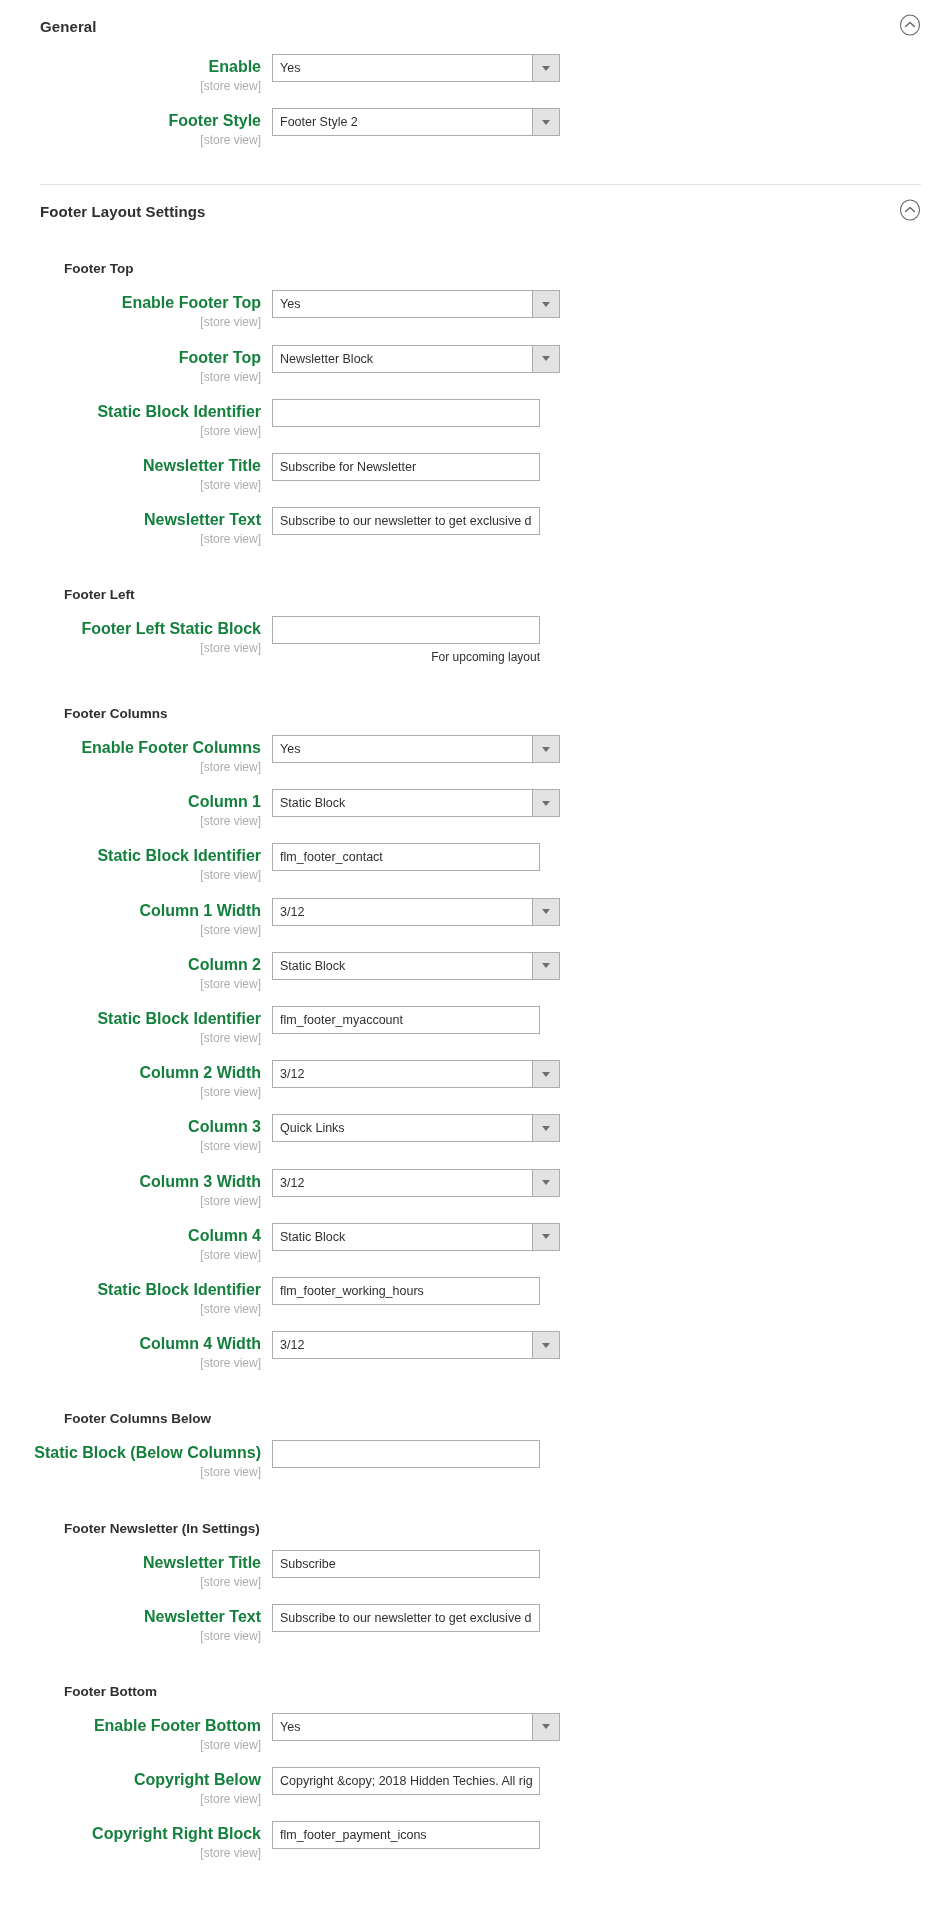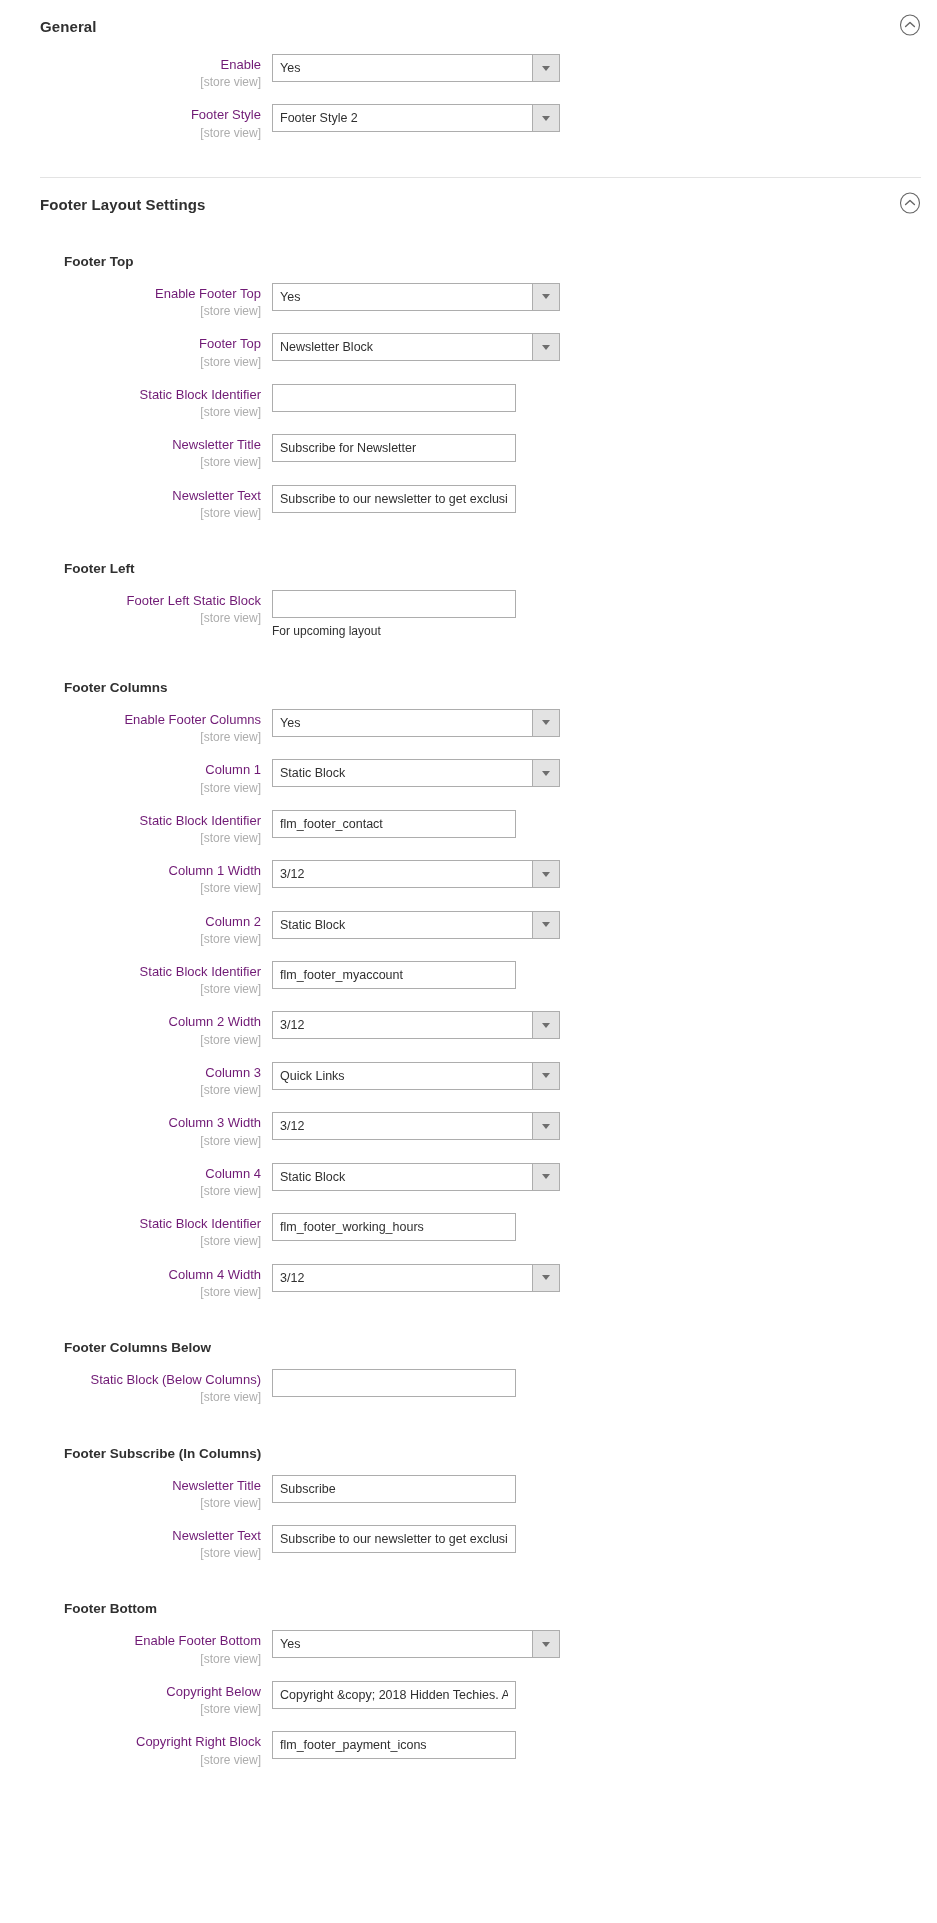"Enable" .field-label { color: #701a75 -> #15803d; font-size: 13px -> 16px; font-weight: normal -> bold }
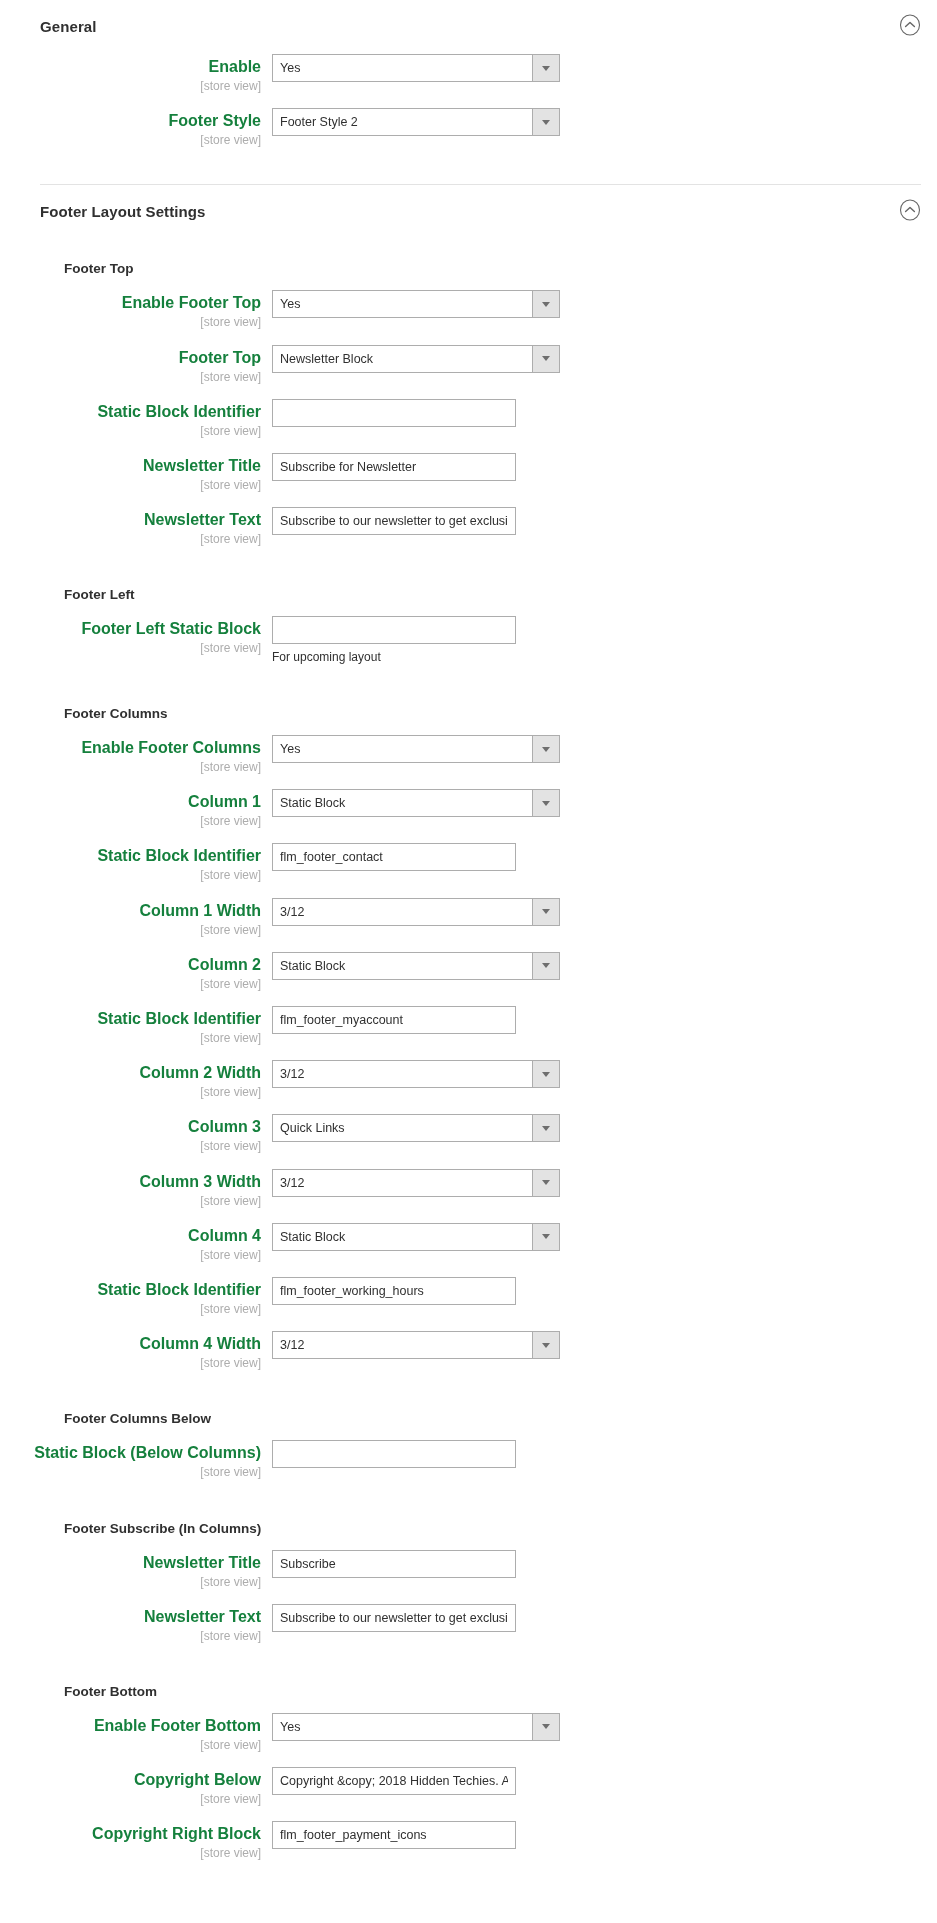"Subscribe for Newsletter" .input-text { width: 244px -> 268px }
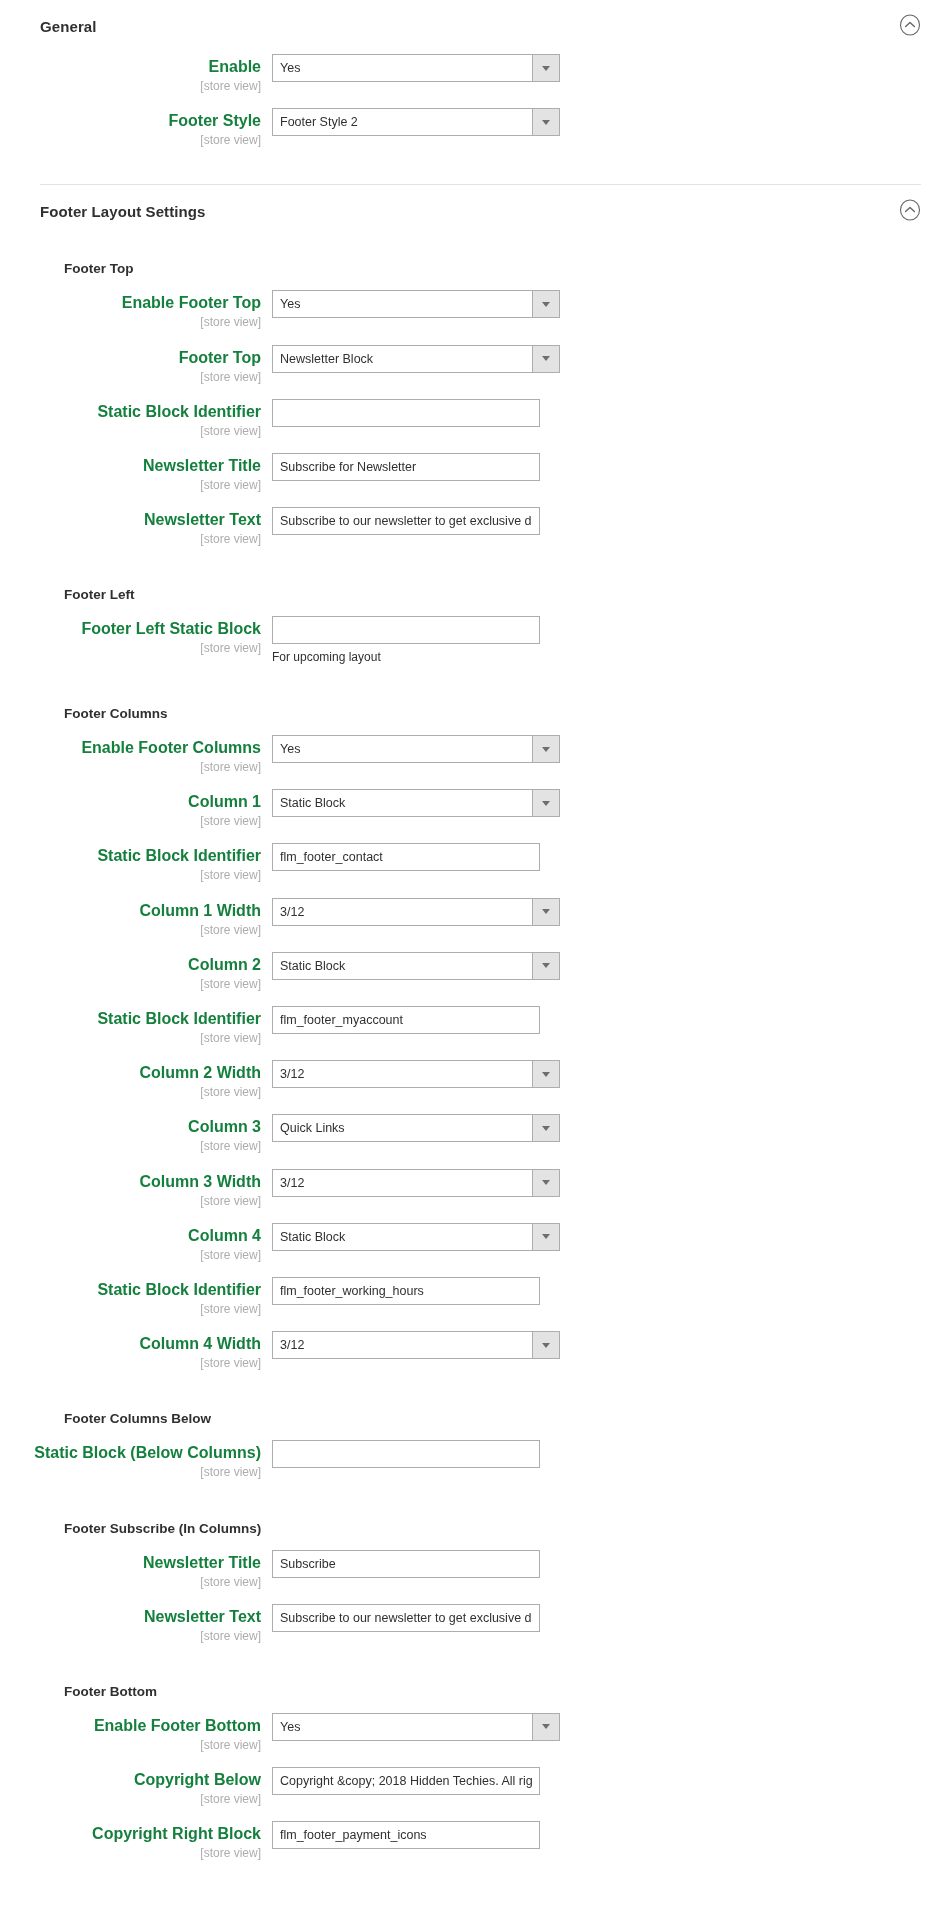"For upcoming layout" .field-note { text-align: none -> right }
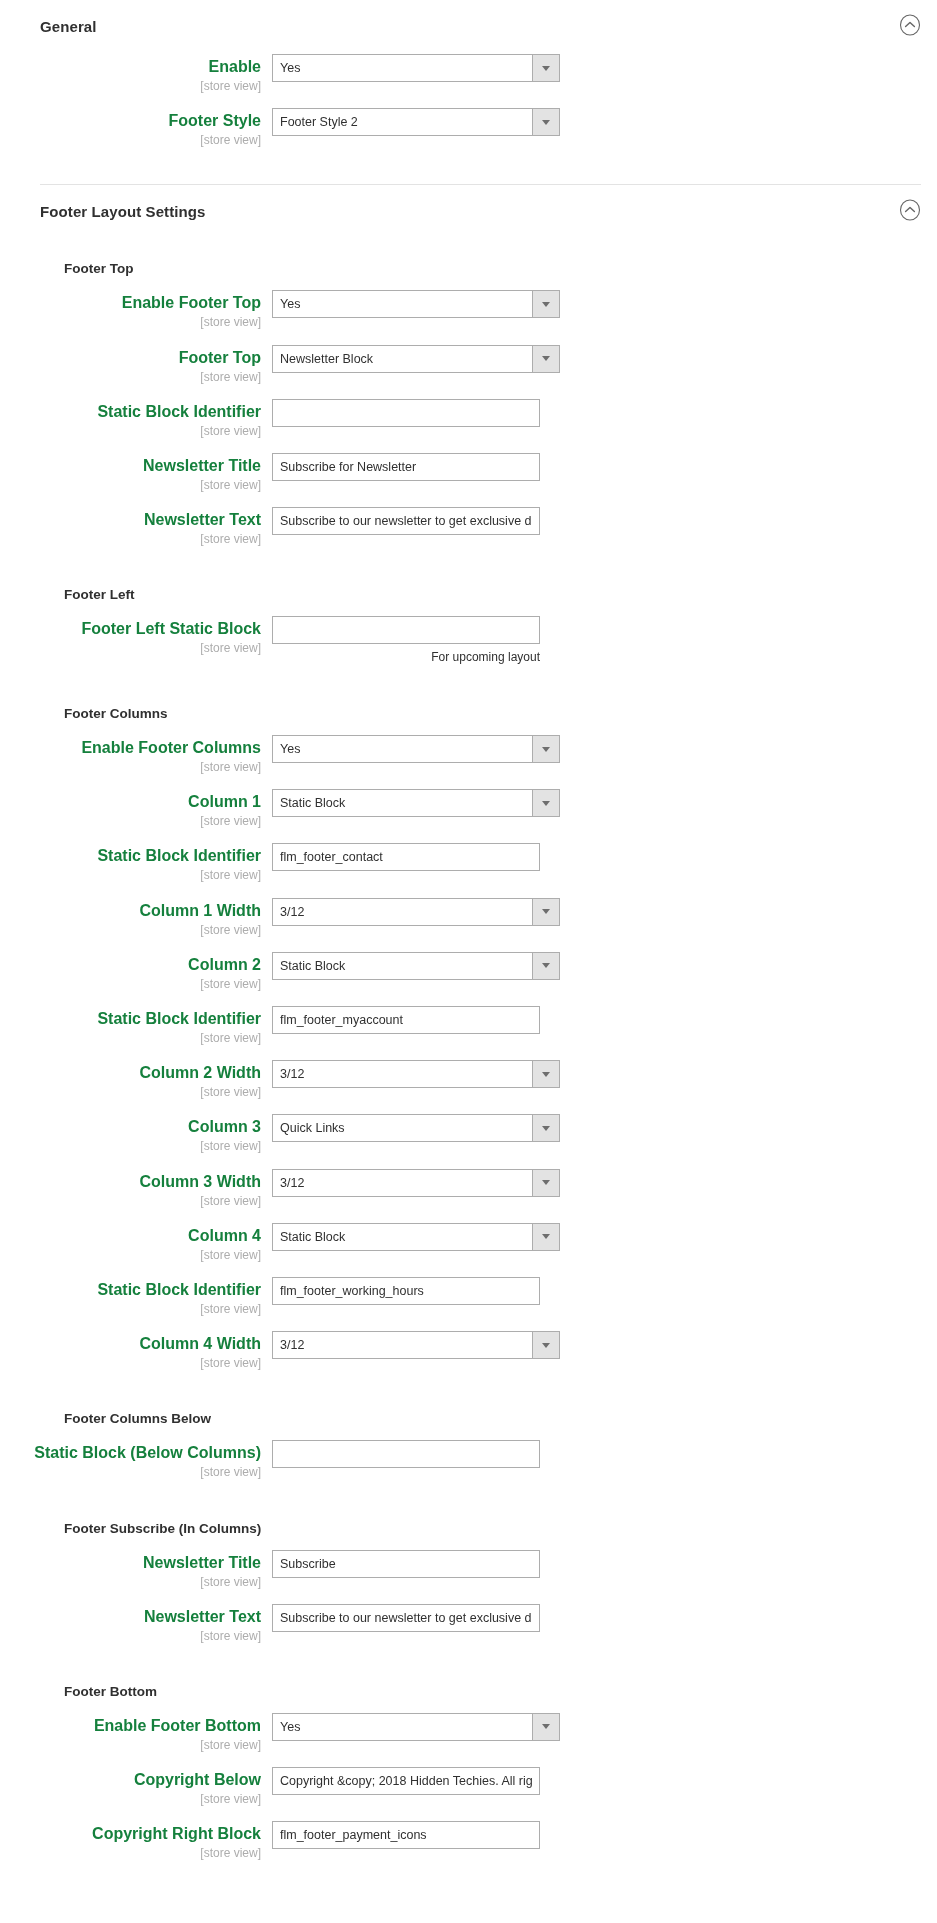"Footer Subscribe (In Columns)" div.group-title { text: Subscribe (In Columns -> Newsletter (In Settings }
